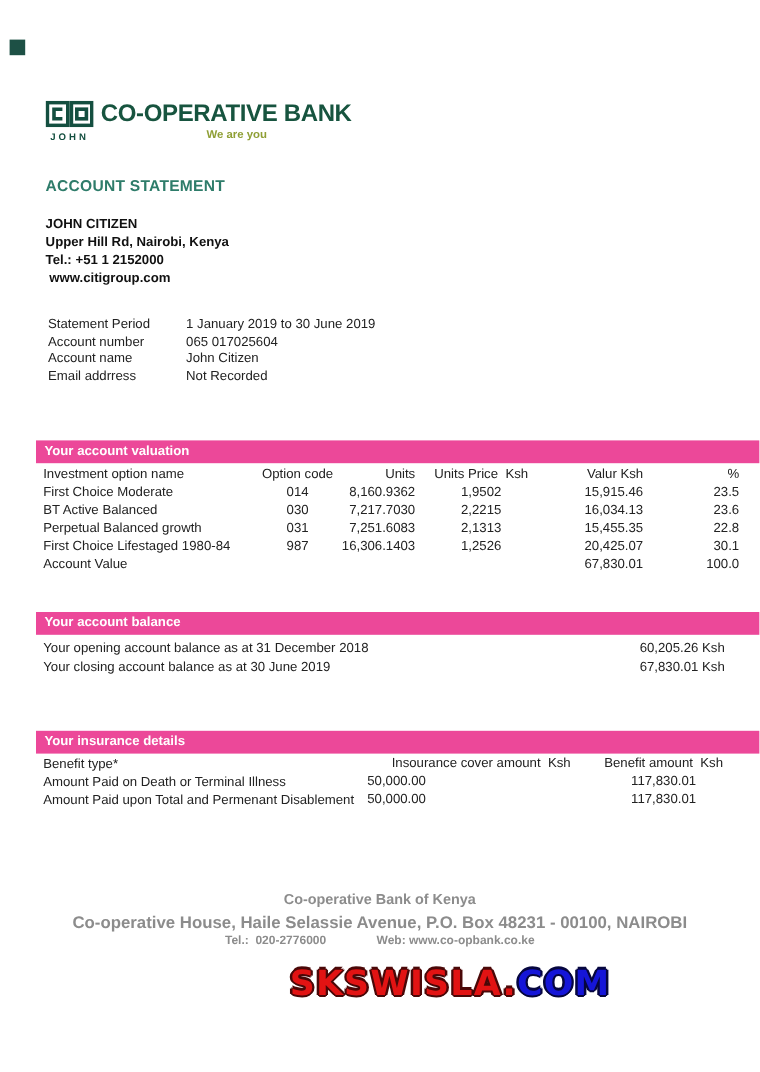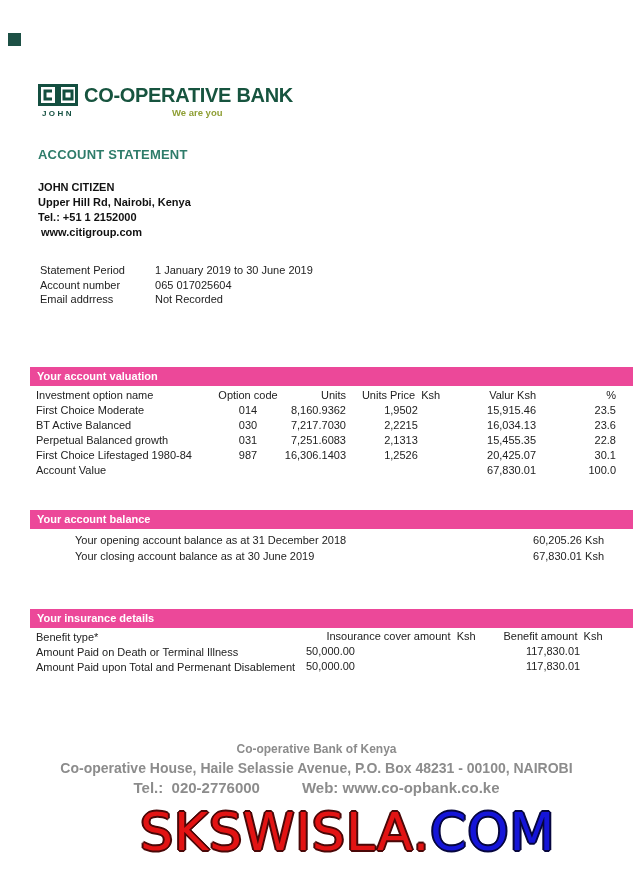"Account name John Citizen" div { html: none -> <div> <span>Account name</span> <span>John Citizen</span> </div> }
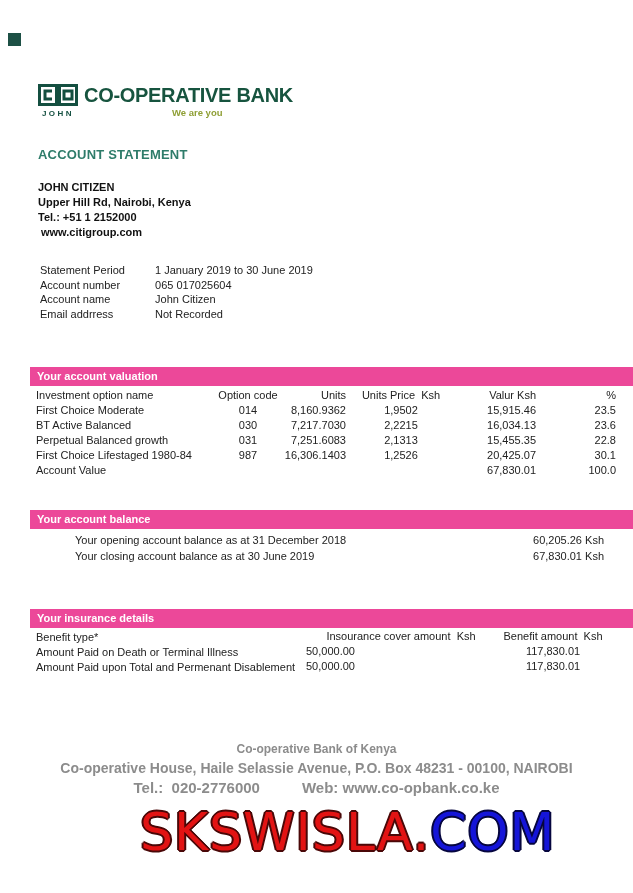"Your opening account balance as" .balance-row .b-lbl { margin-left: 39px -> none }
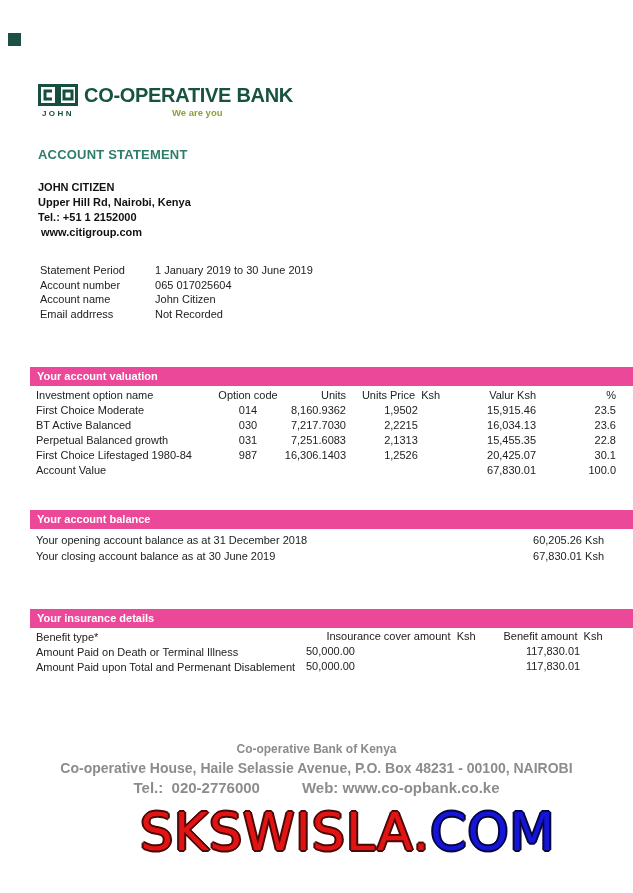"Tel.: 020-2776000 Web:" .footer .f3 { font-size: 15px -> 10px }
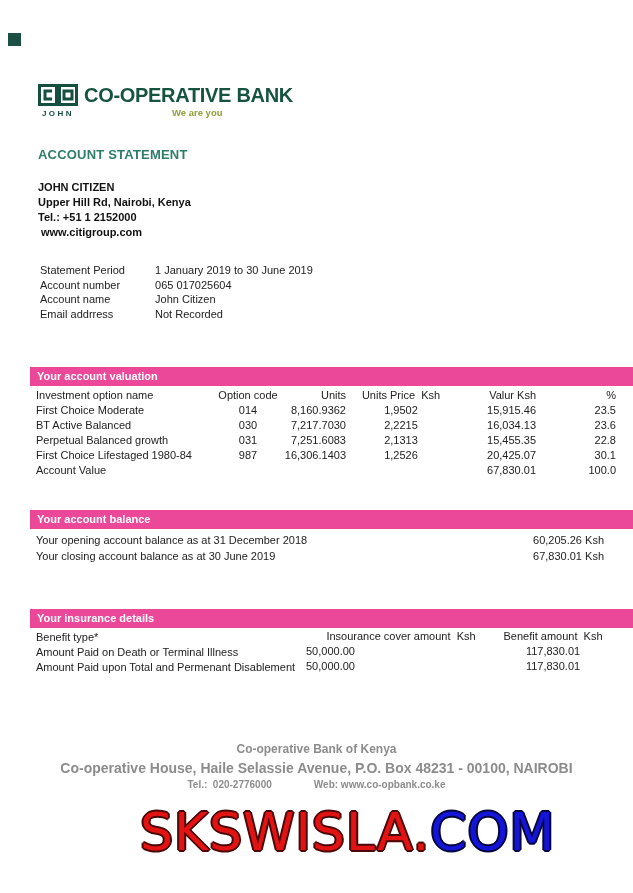"SKSWISLA.COM" .watermark { font-size: 52px -> 29px; font-weight: normal -> bold; text-align: left -> center }
